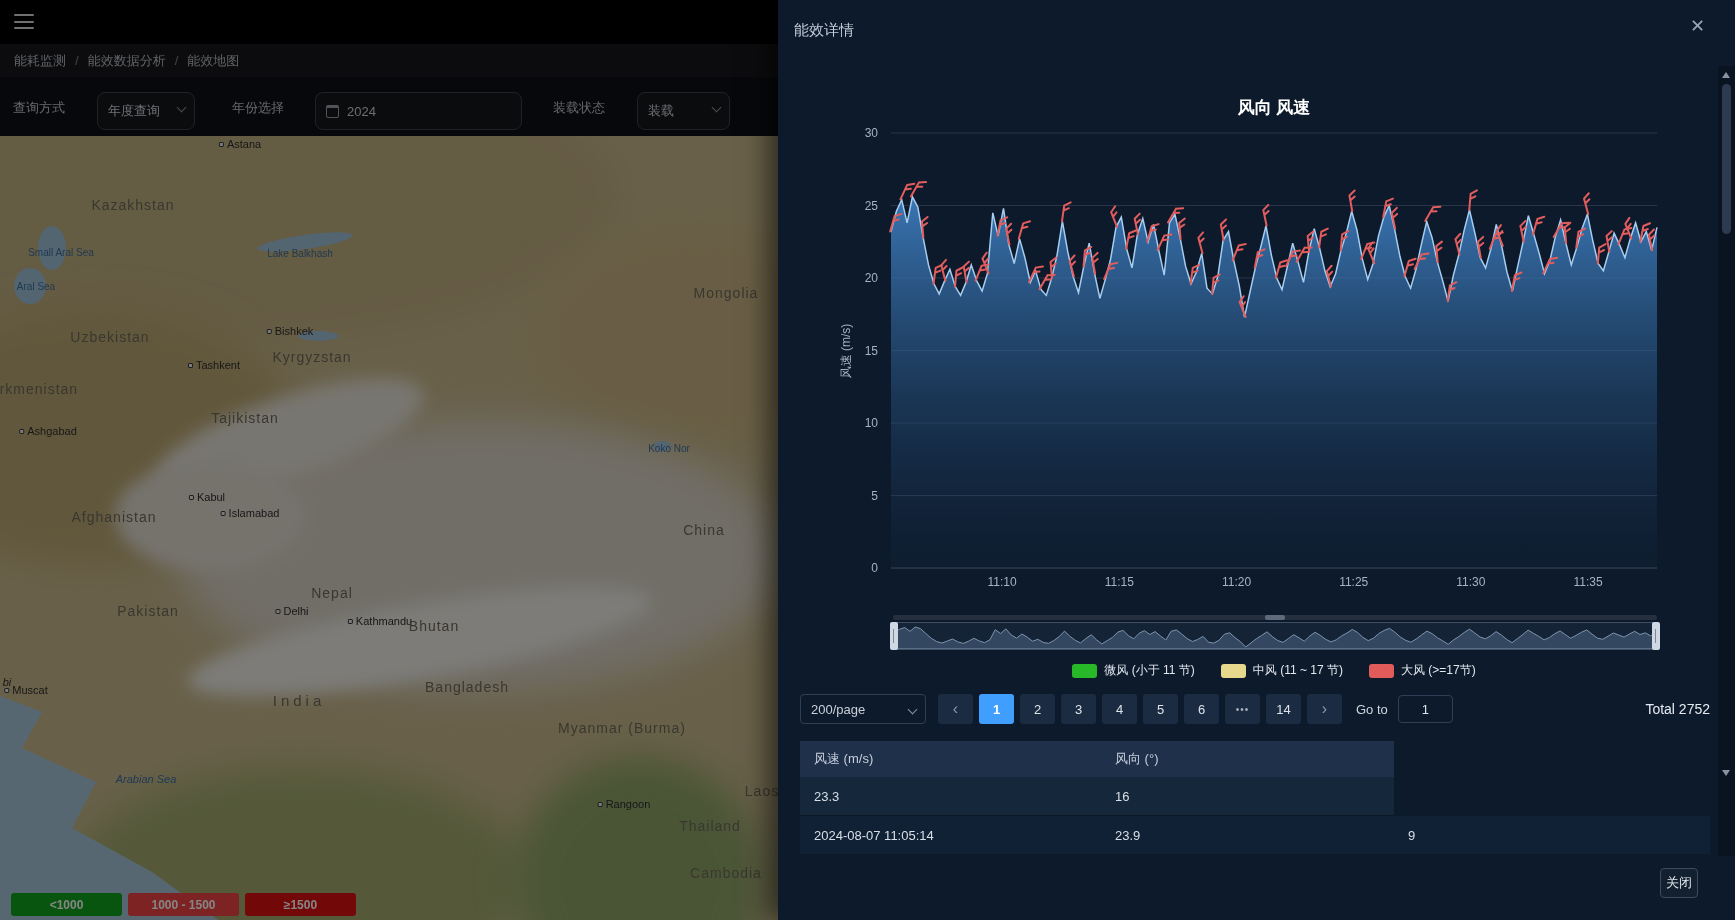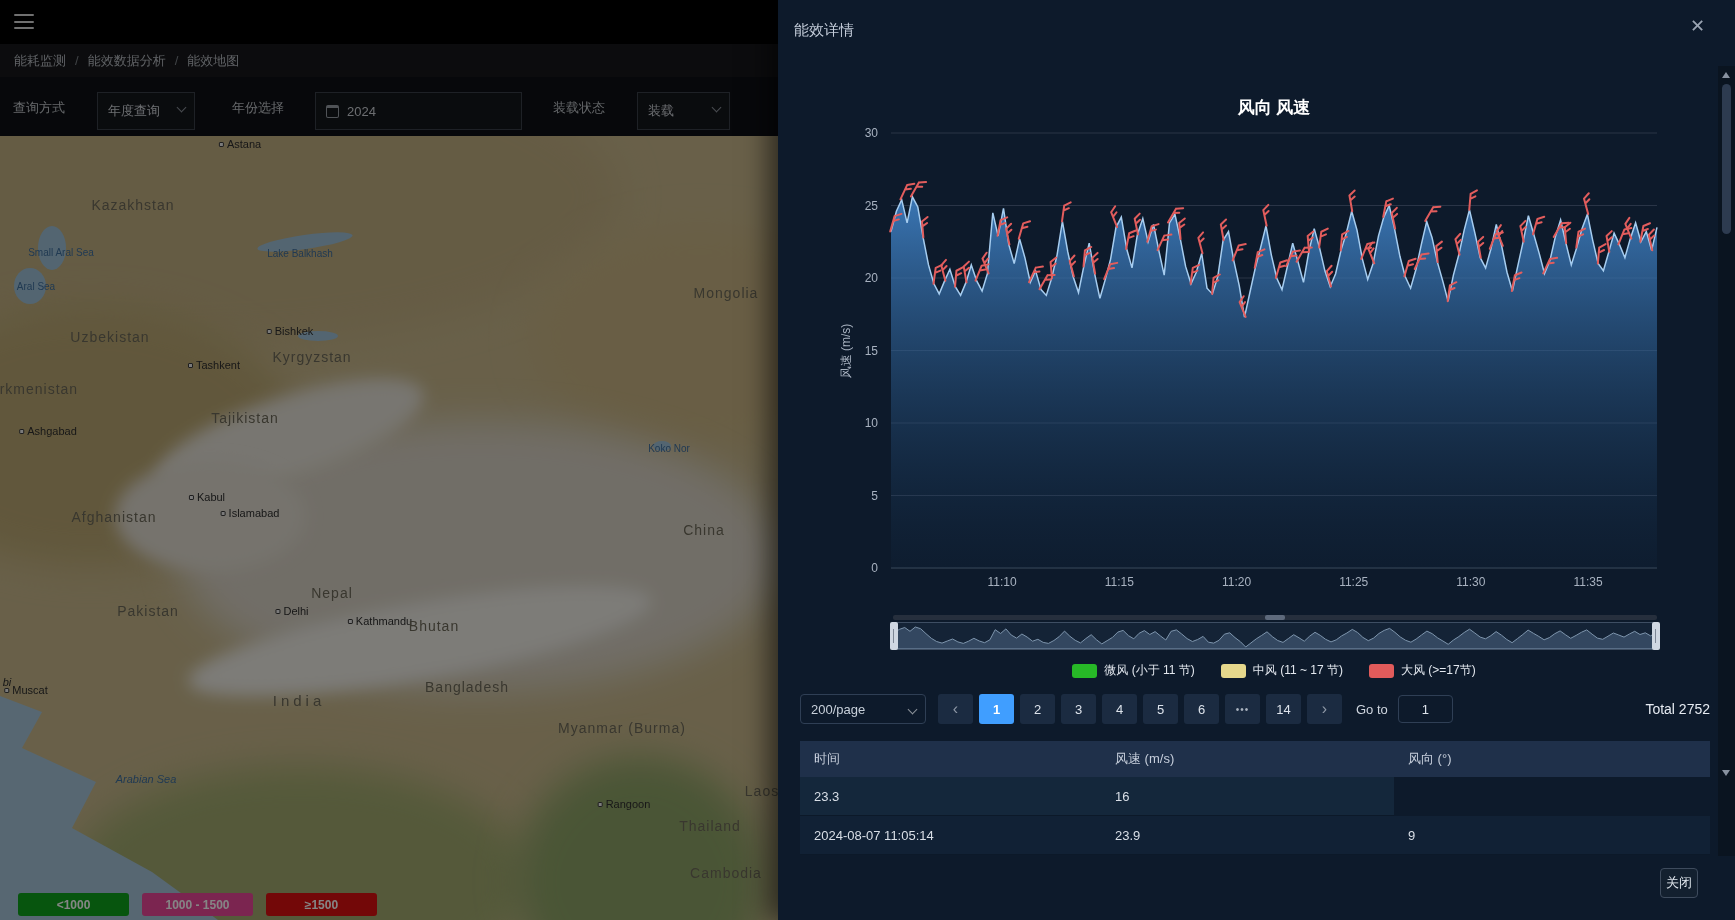"年度查询" .f-select { border-radius: 0 -> 8px }
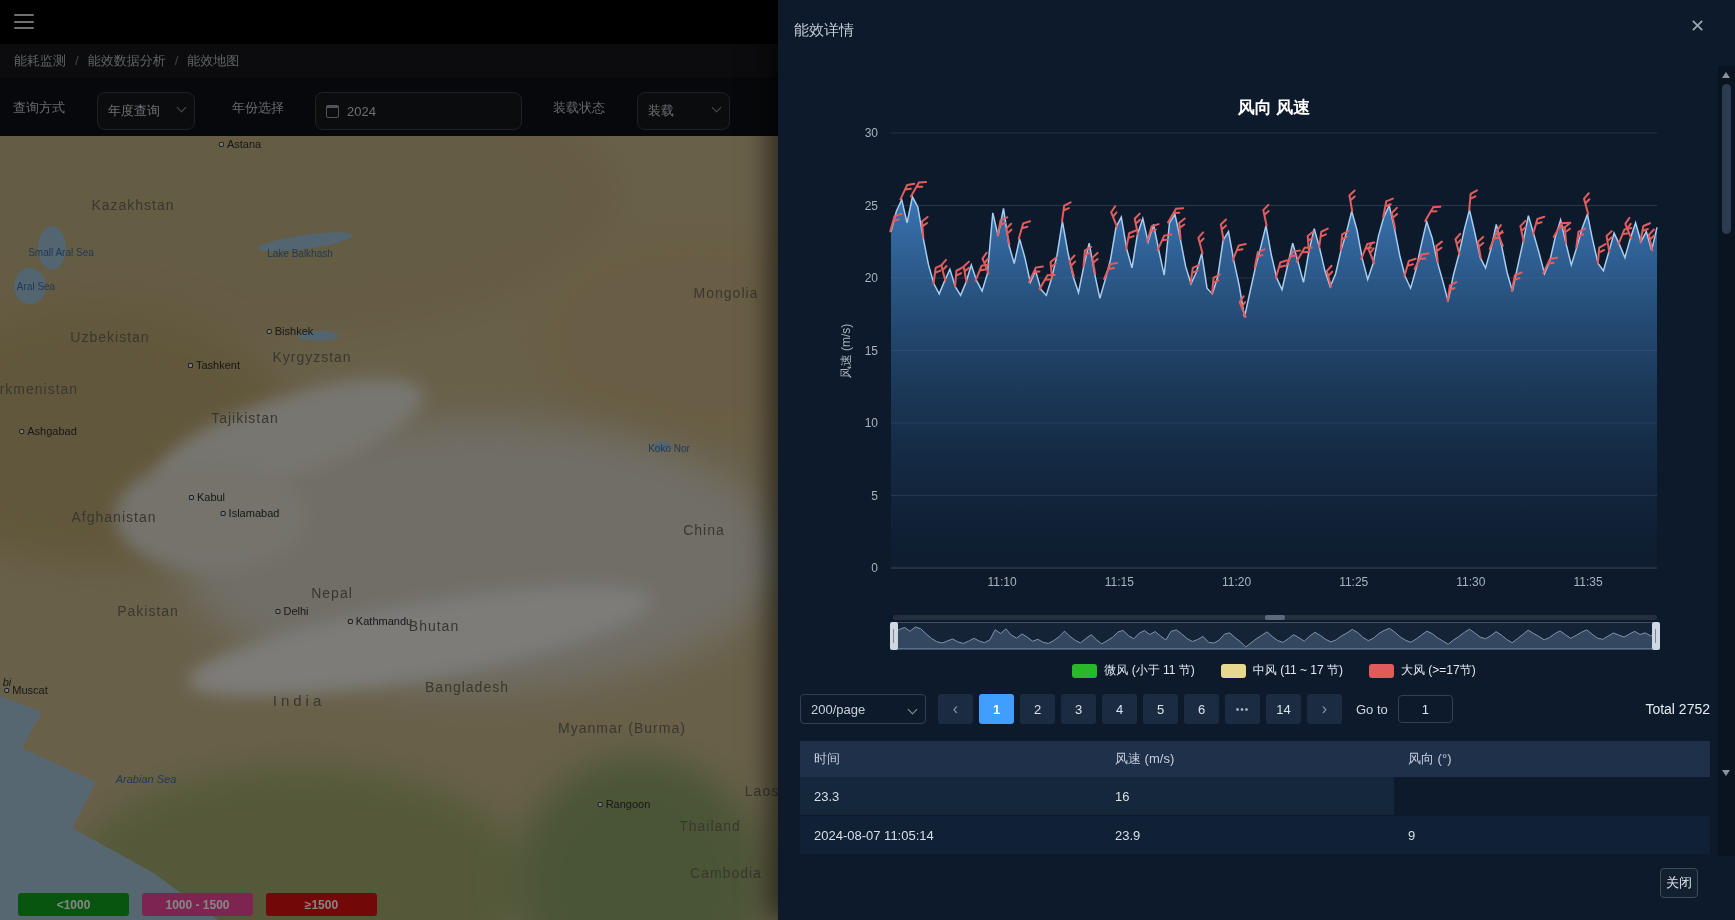"时间" div.tcell { html: <div>时间</div> -> none }
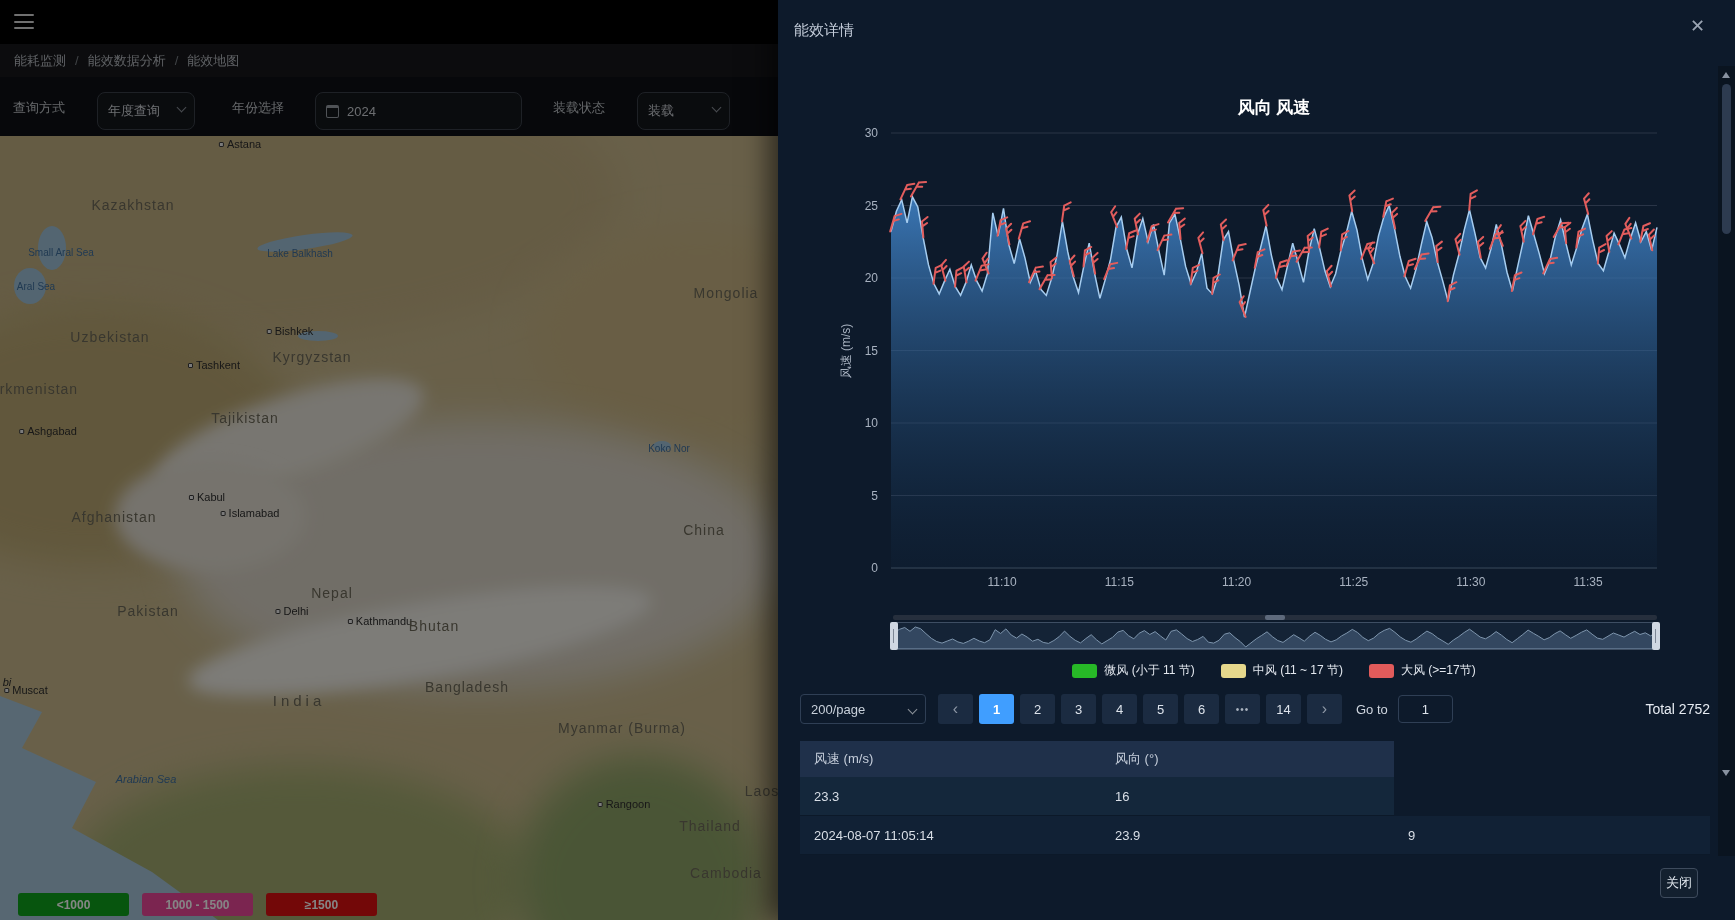"<1000" .ml-pill { margin-left: 7px -> none }
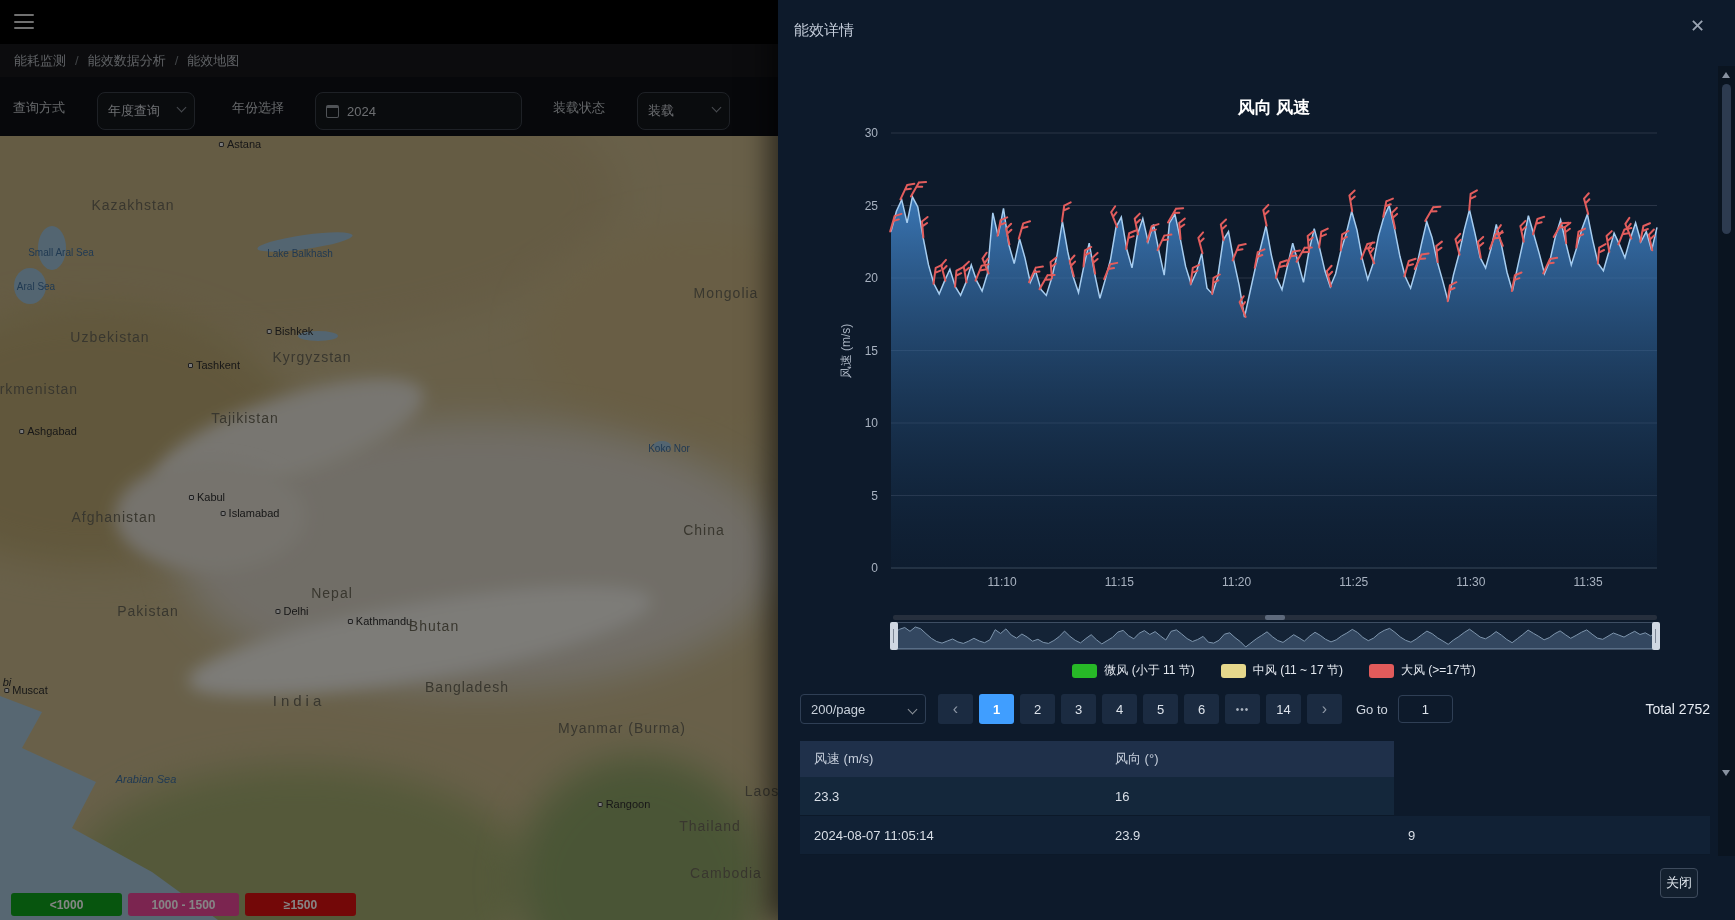"1000 - 1500" div.ml-pill { background: #ec4899 -> #ef4444 }
